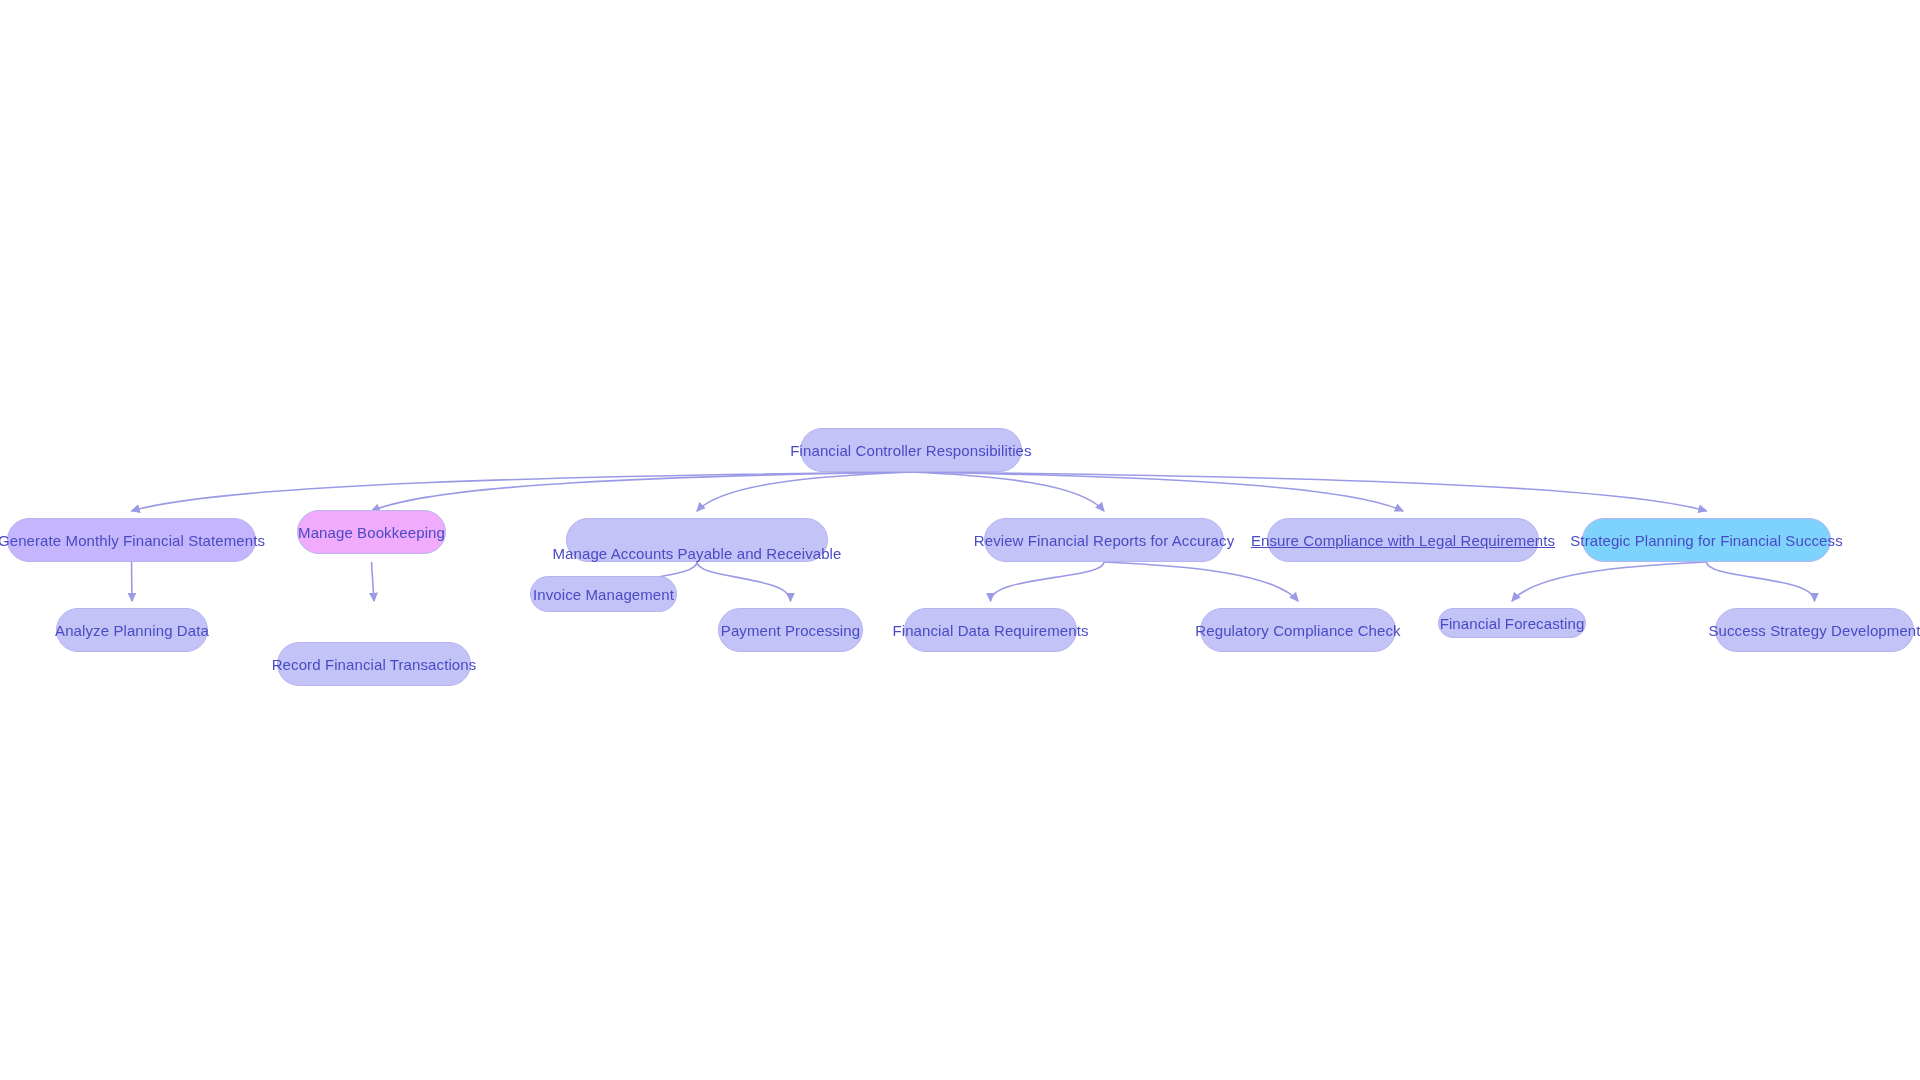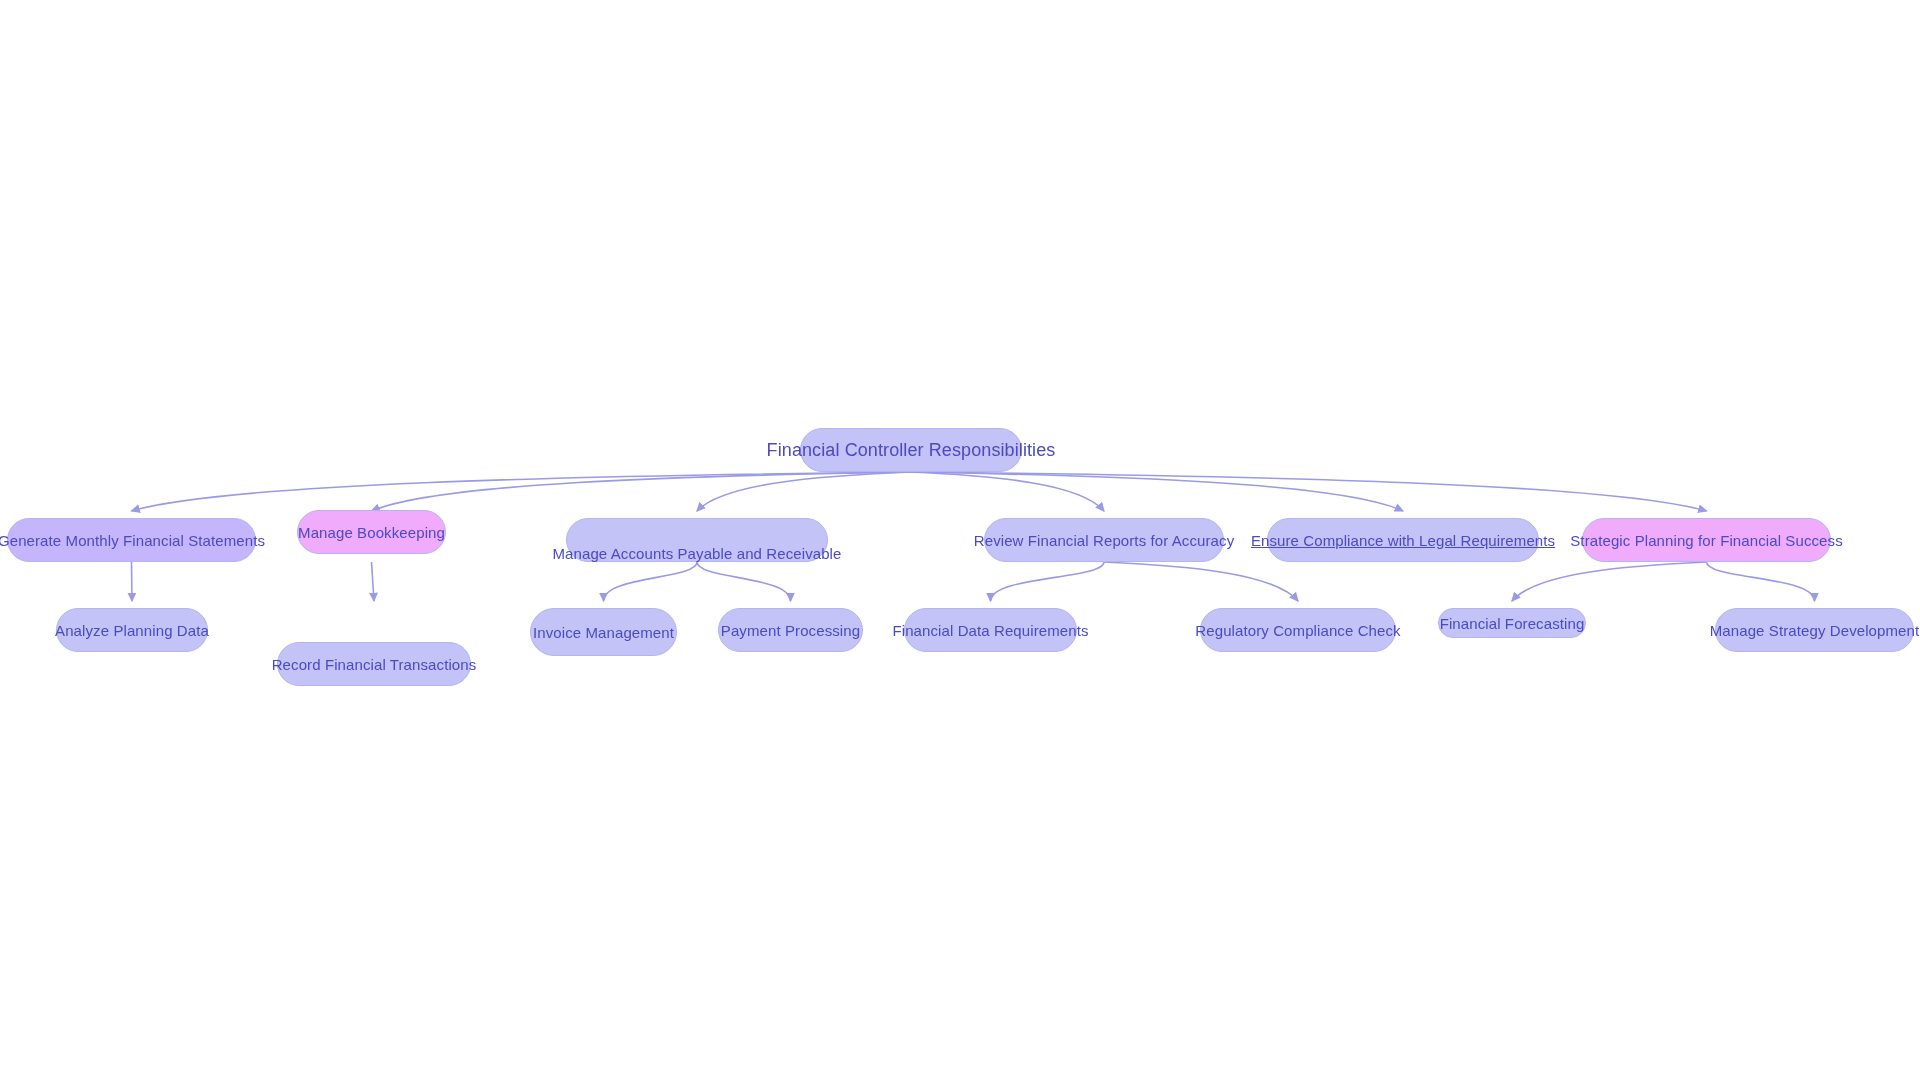"Financial Controller Responsibilities" .node.root { font-size: 18px -> 15px }
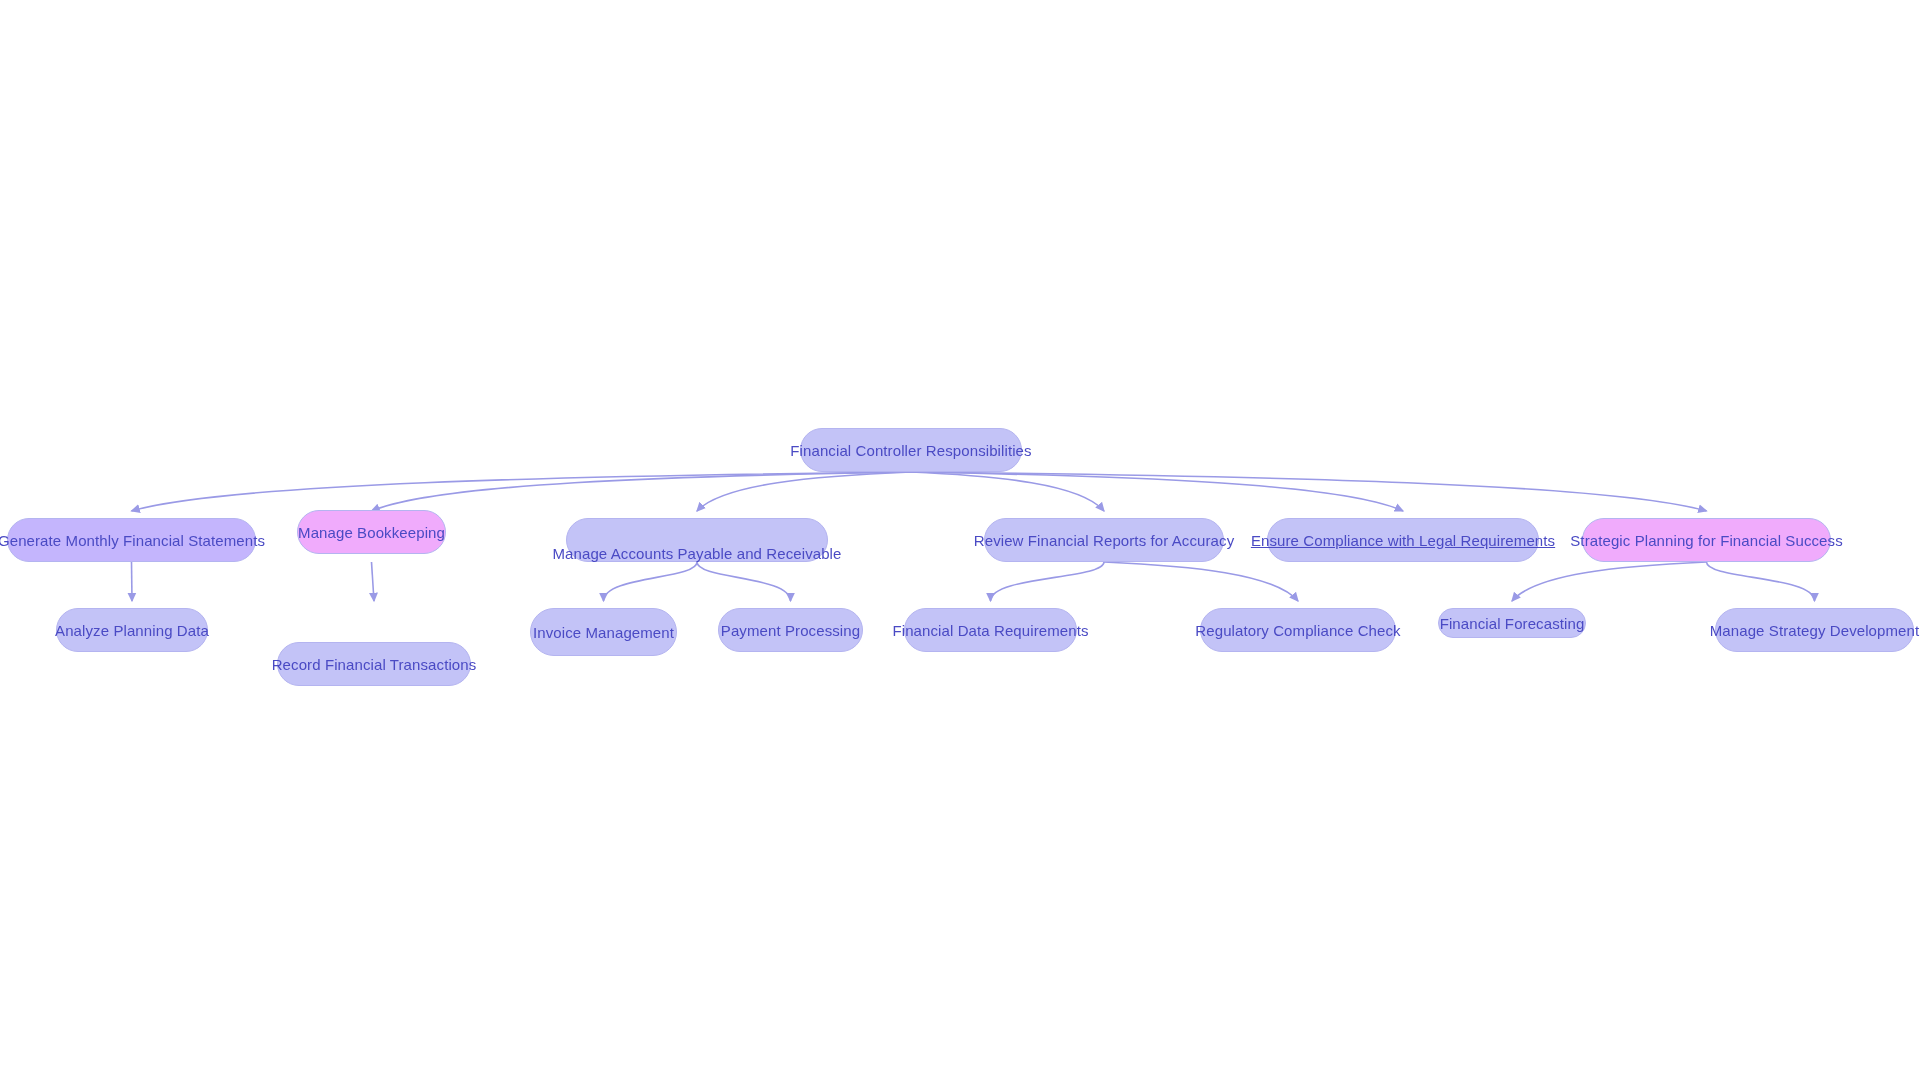"Strategic Planning for Financial Success" div.node { background: #f0abfc -> #7dd3fc }
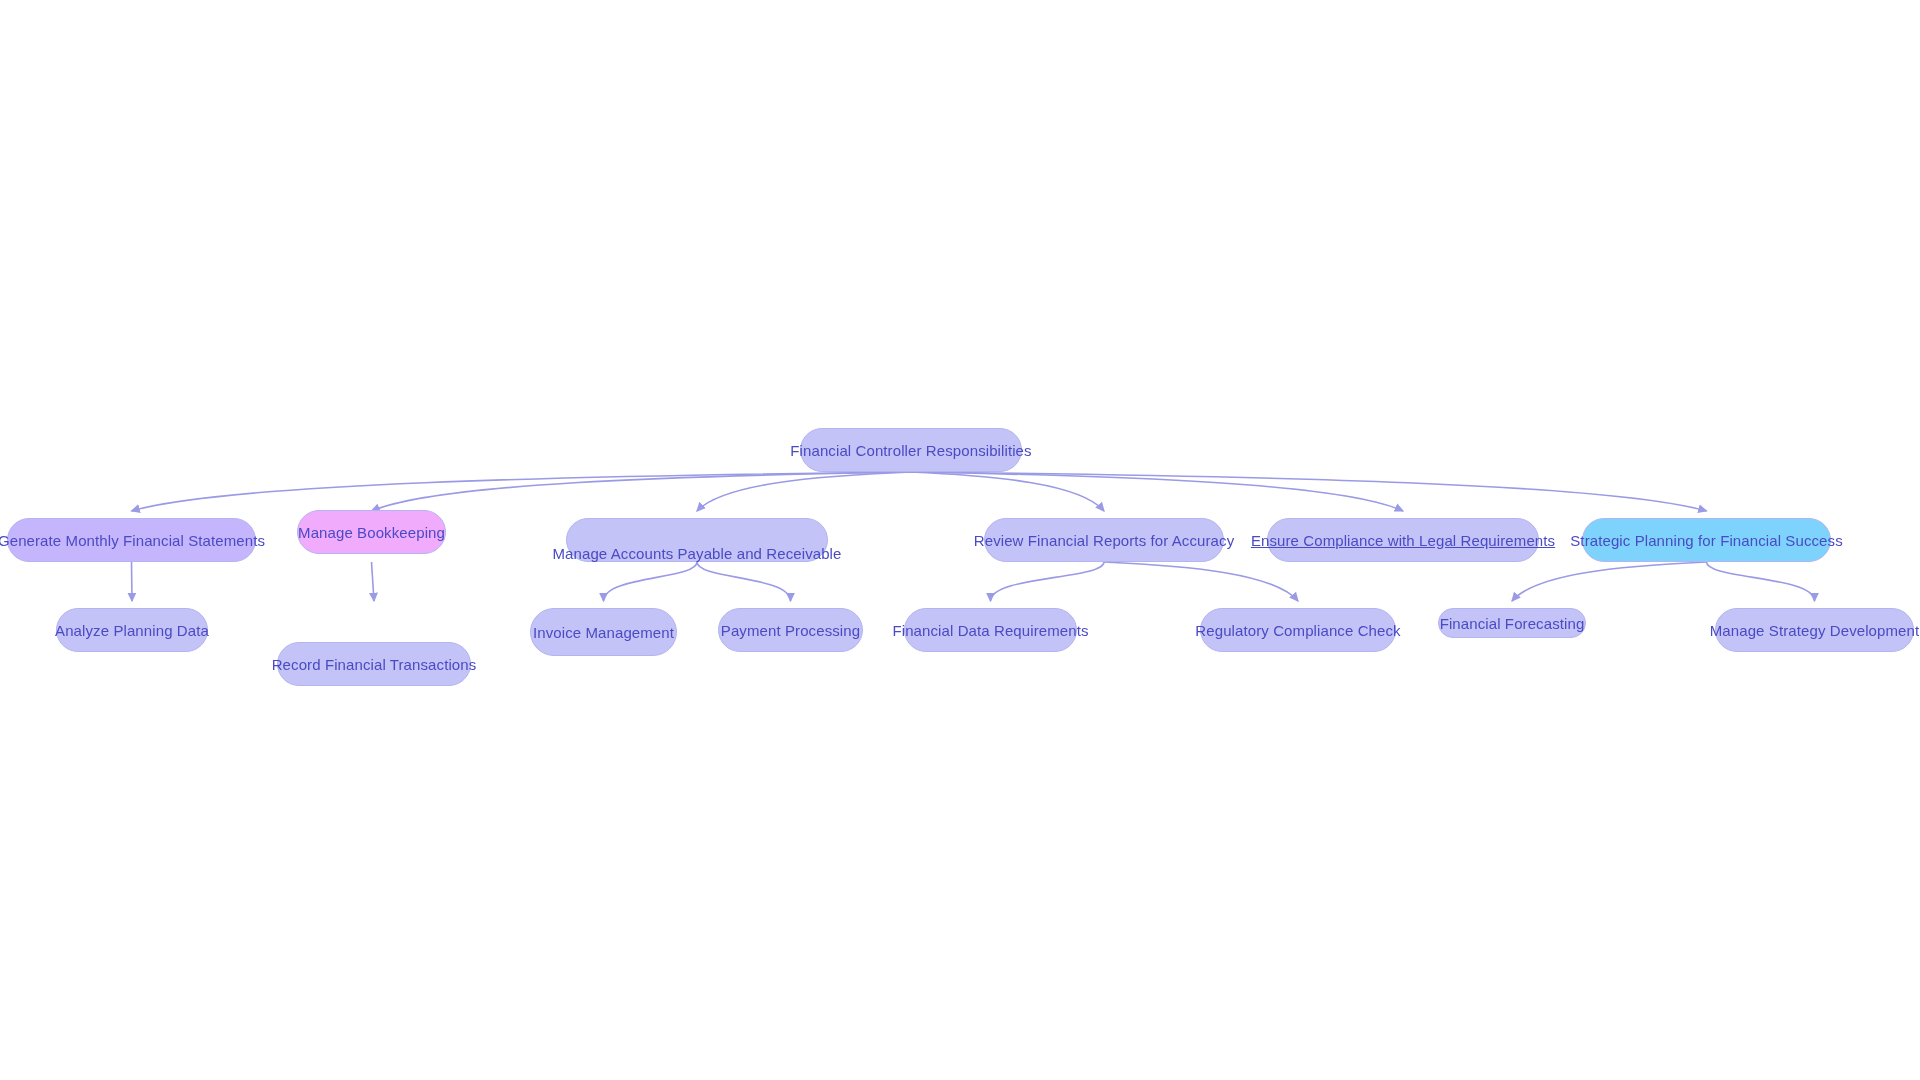"Invoice Management" div.node { height: 48px -> 36px; top: 608px -> 576px }
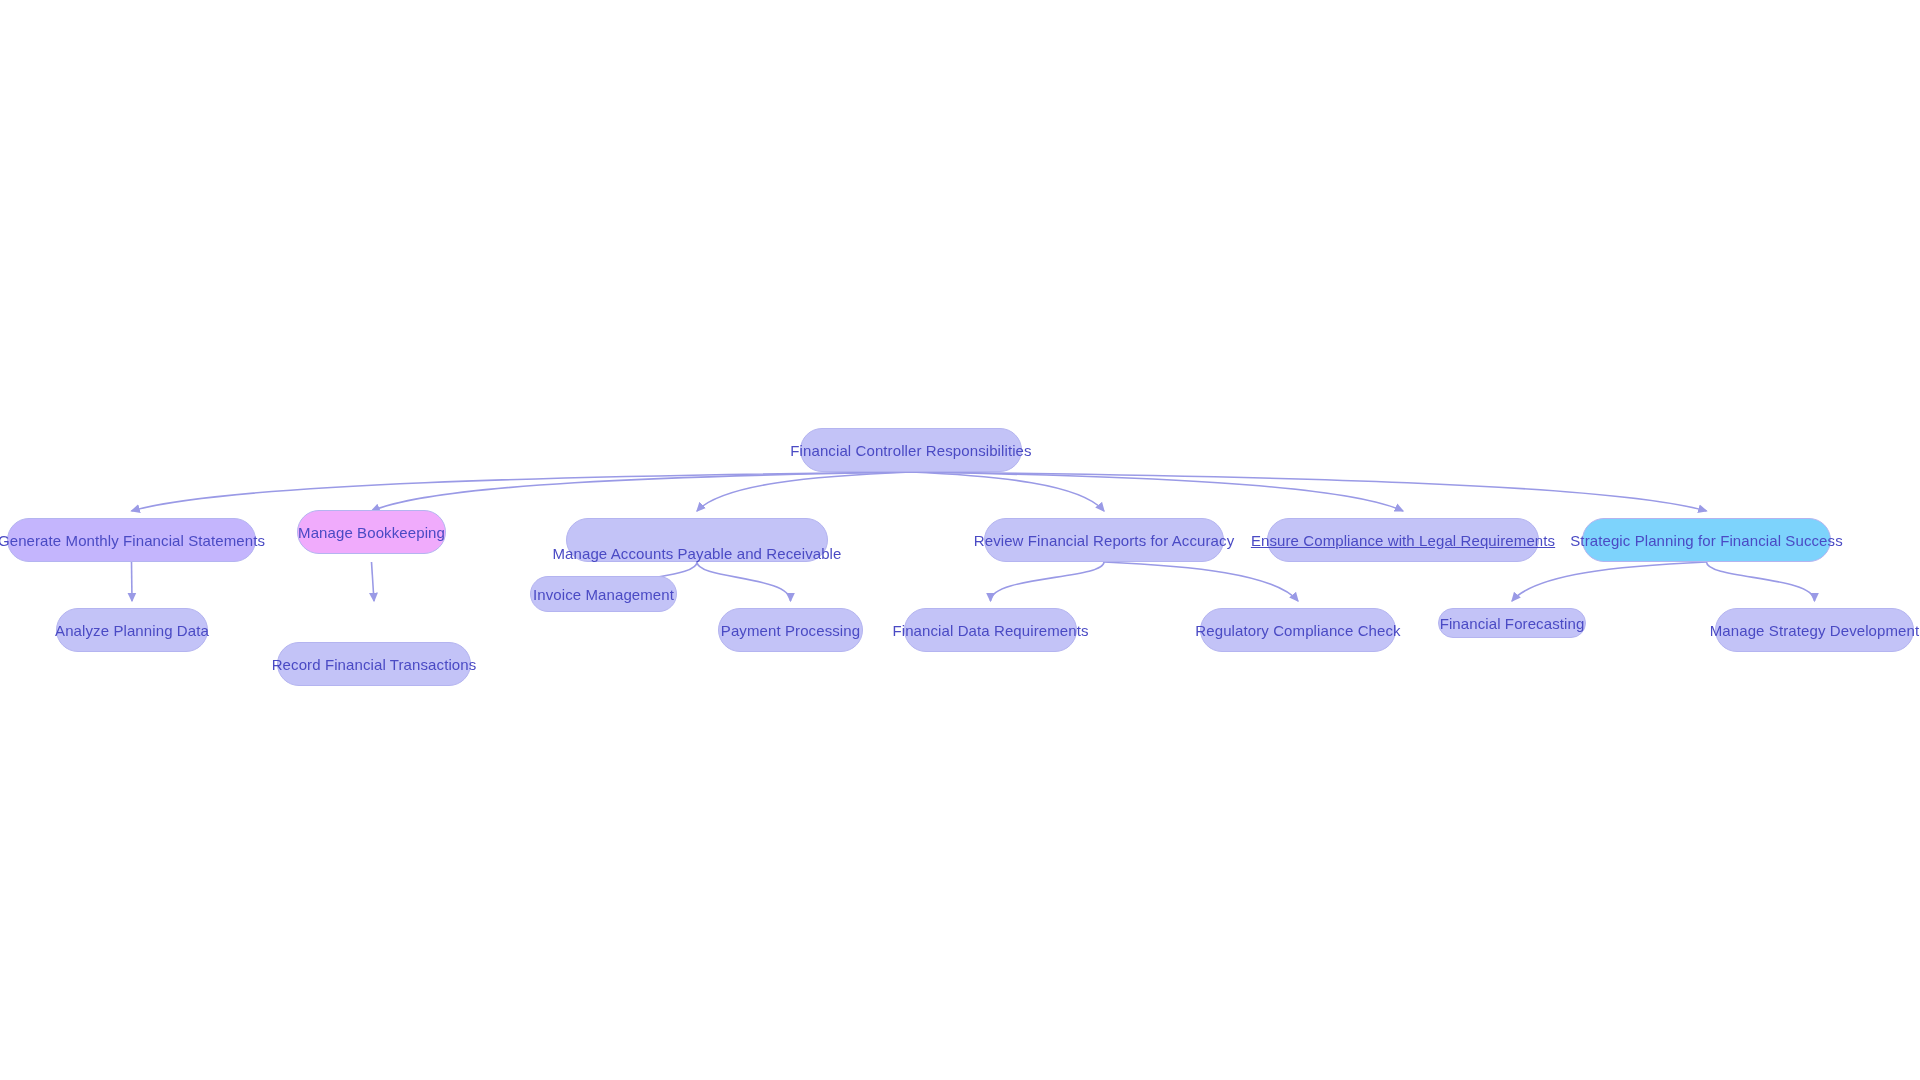"Manage Strategy Development" span.node-label { text: Manage -> Success }
